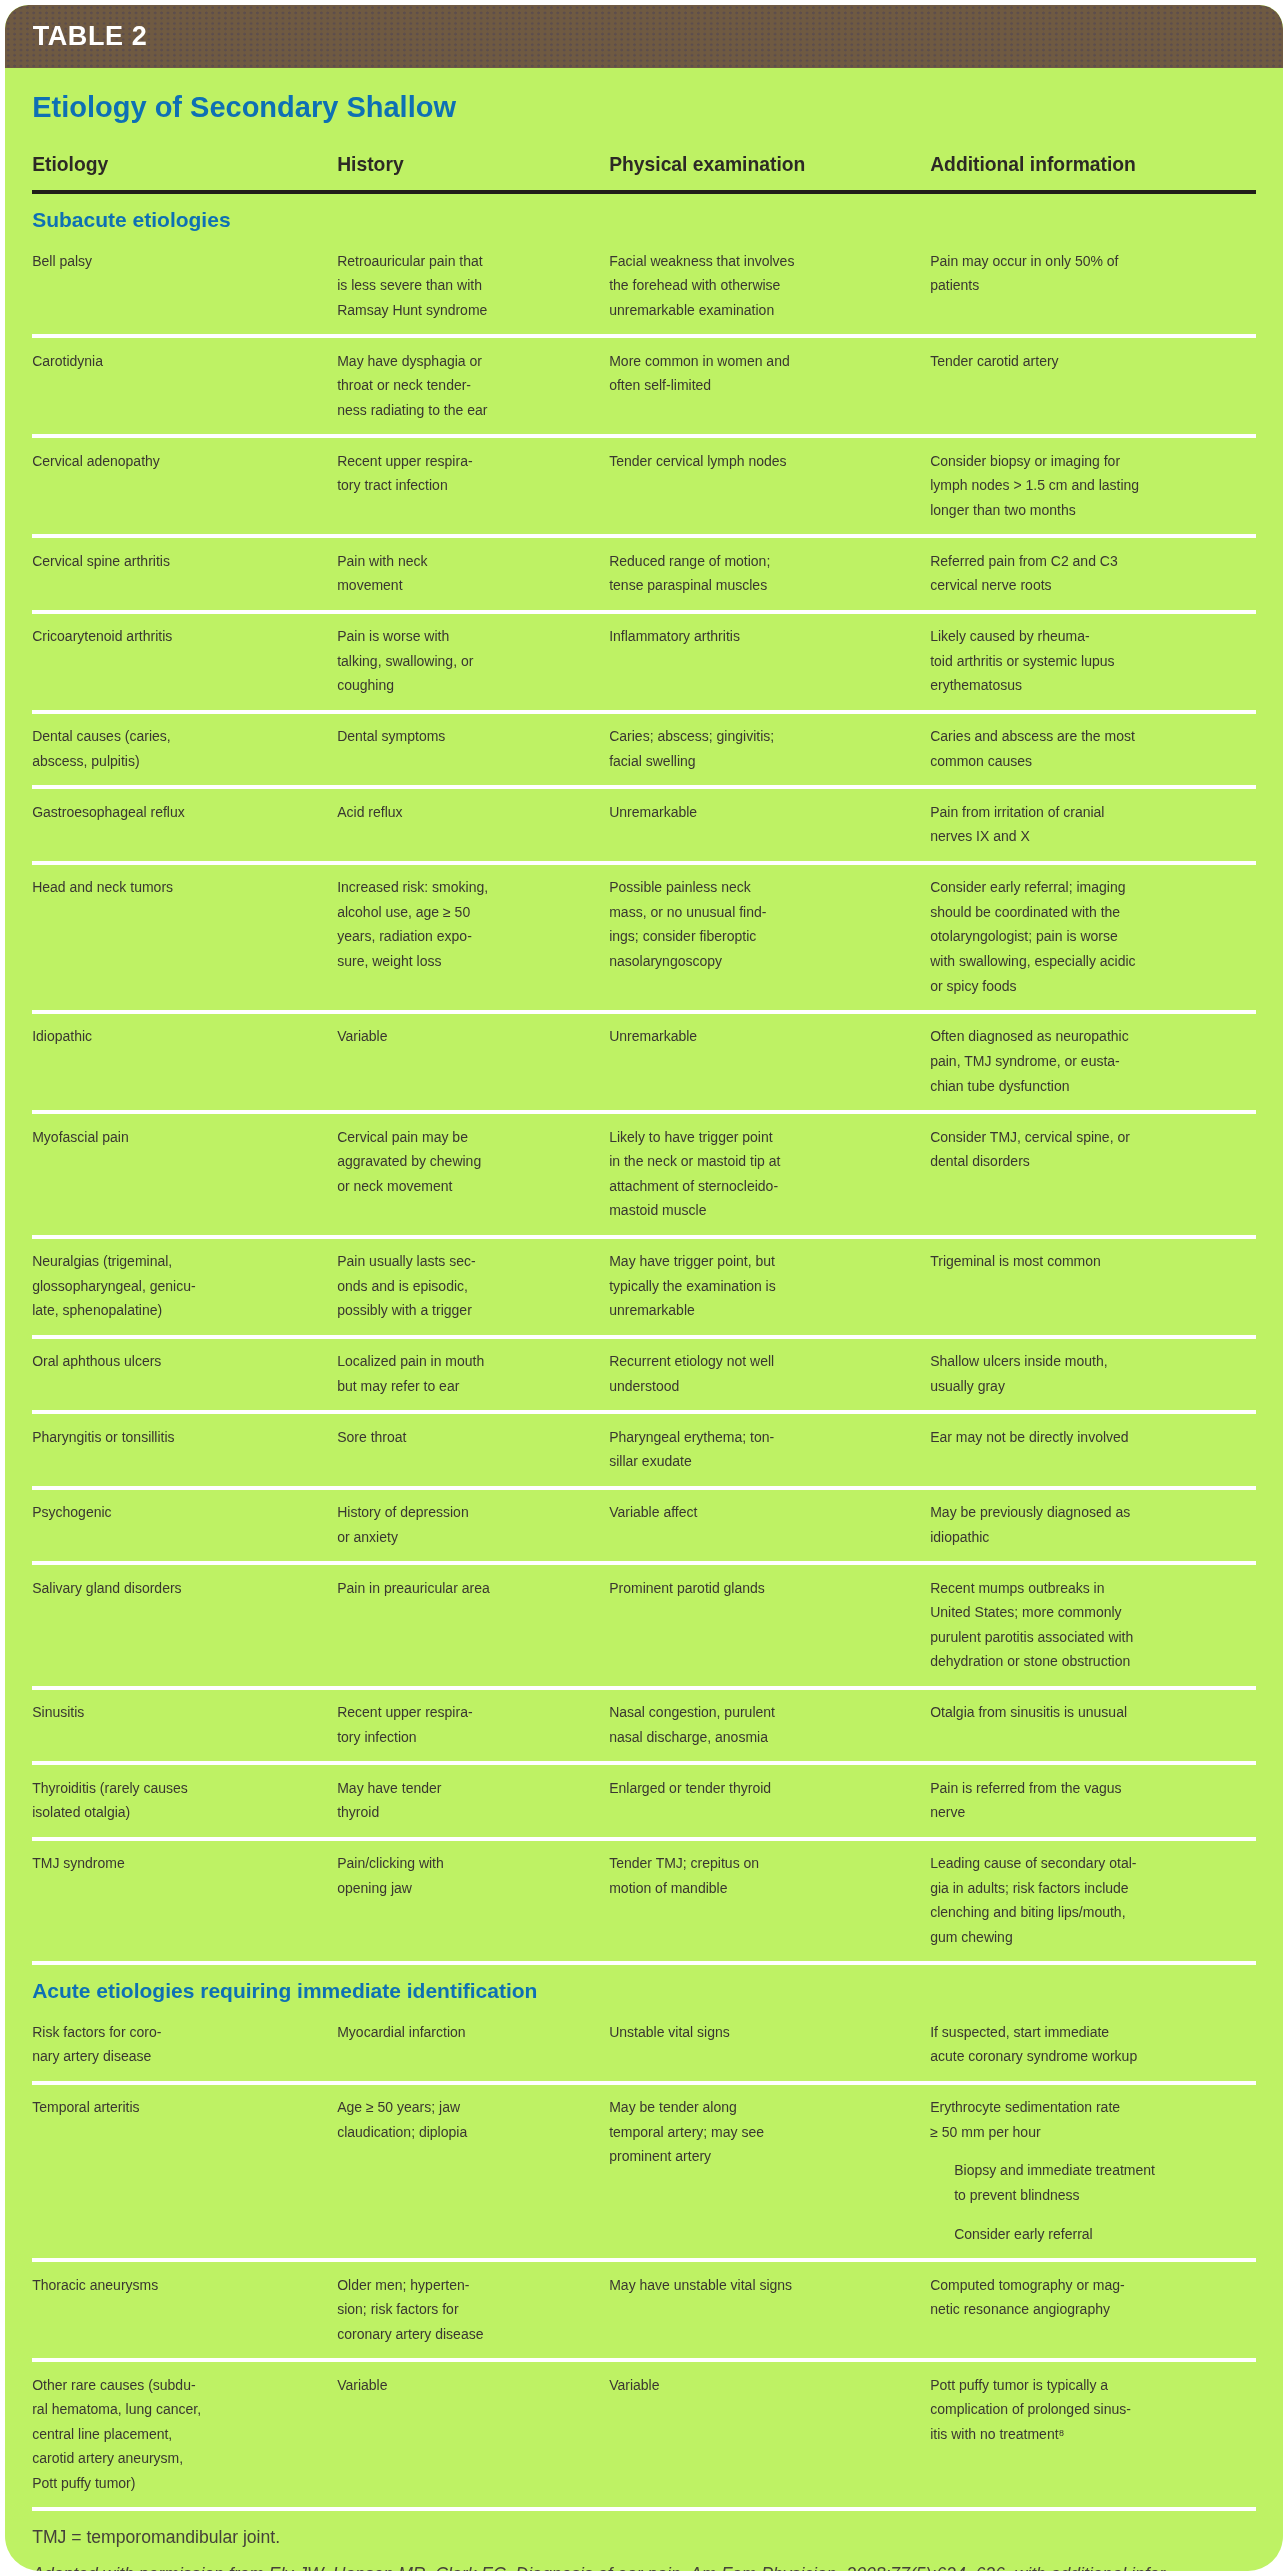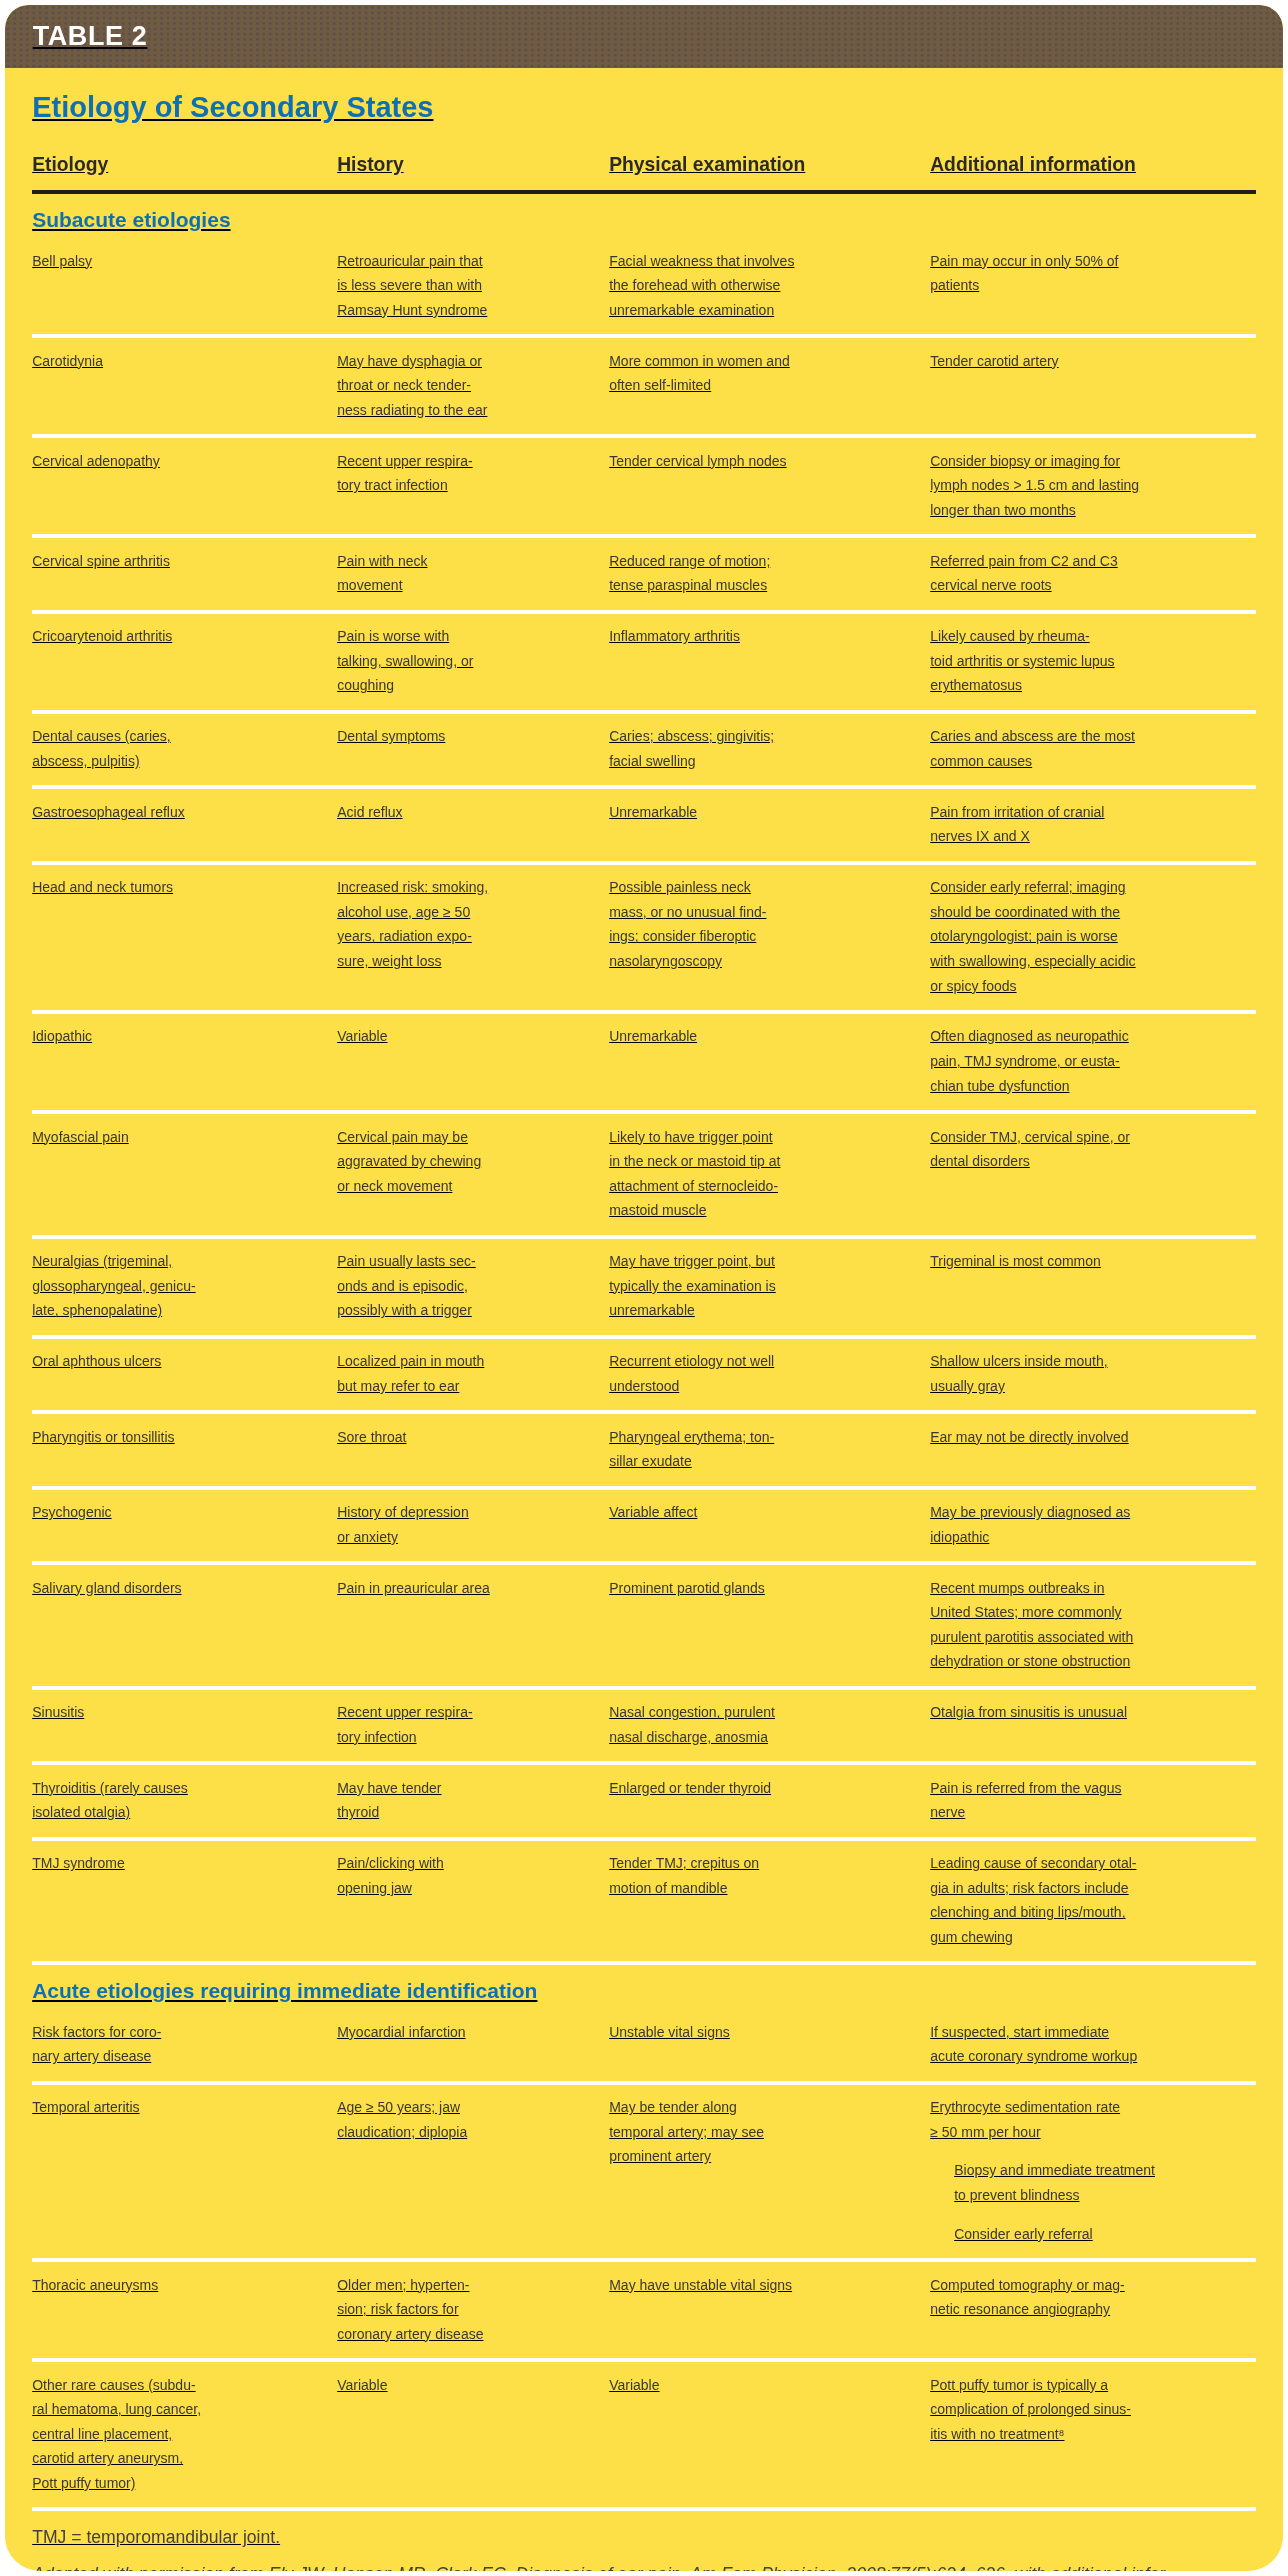"TABLE 2" .card { background: #fde047 -> #bef264; text-decoration: underline -> none }
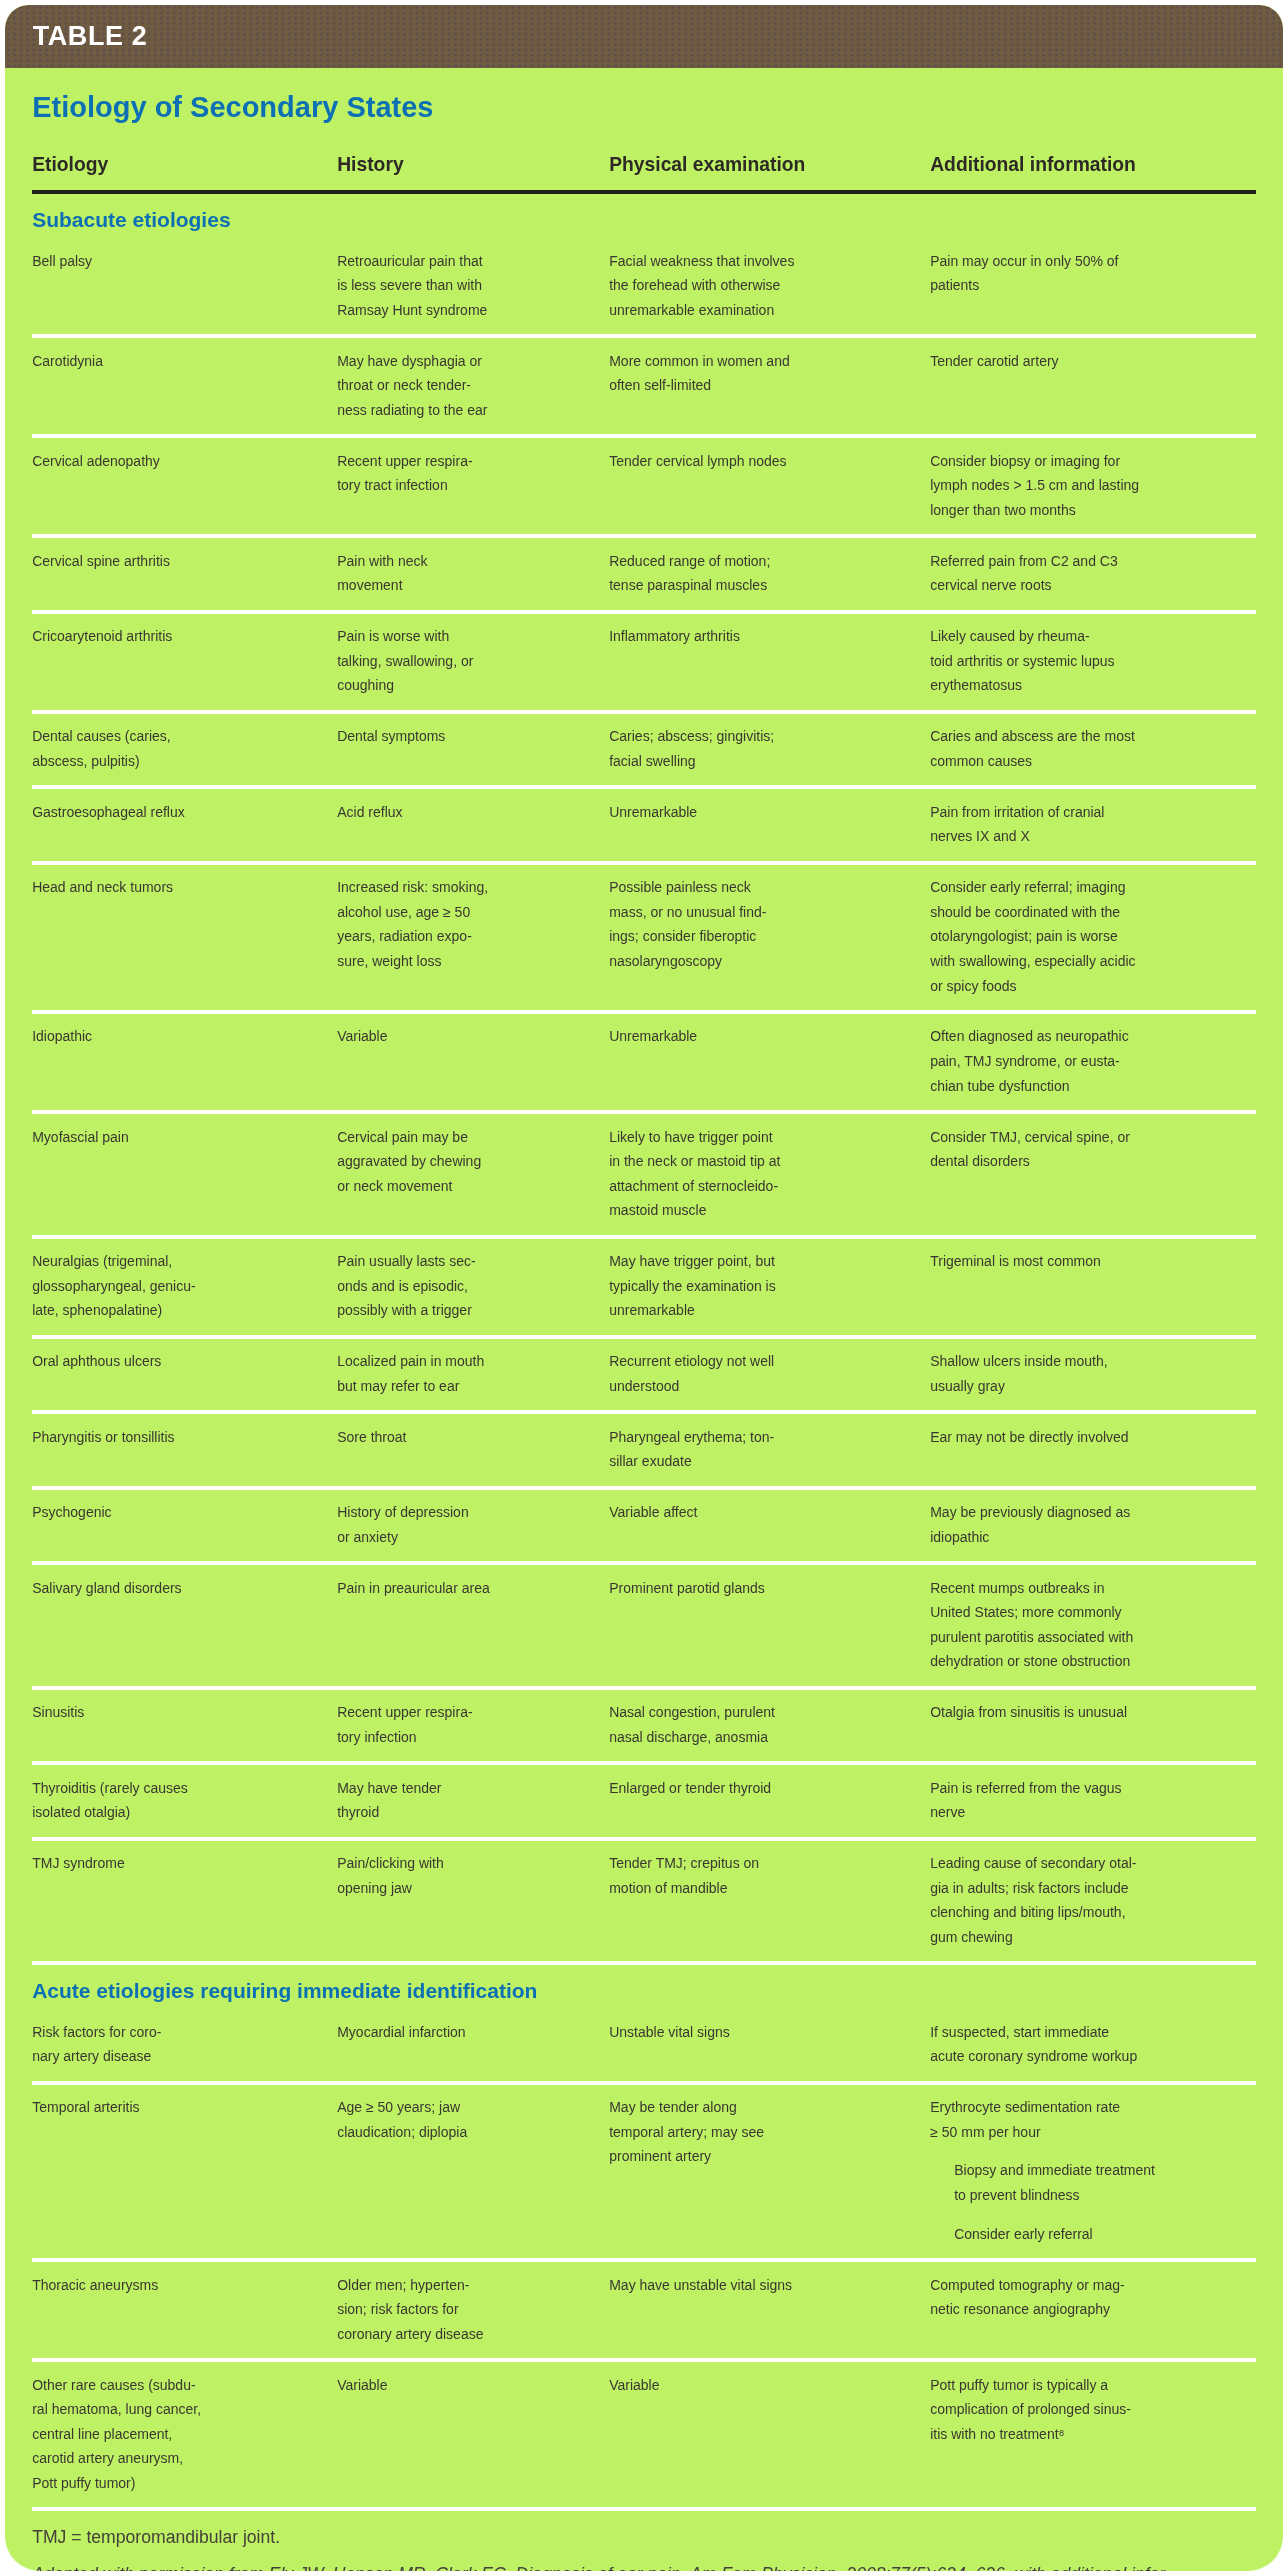"Etiology of Secondary States" div.title { text: States -> Shallow }
